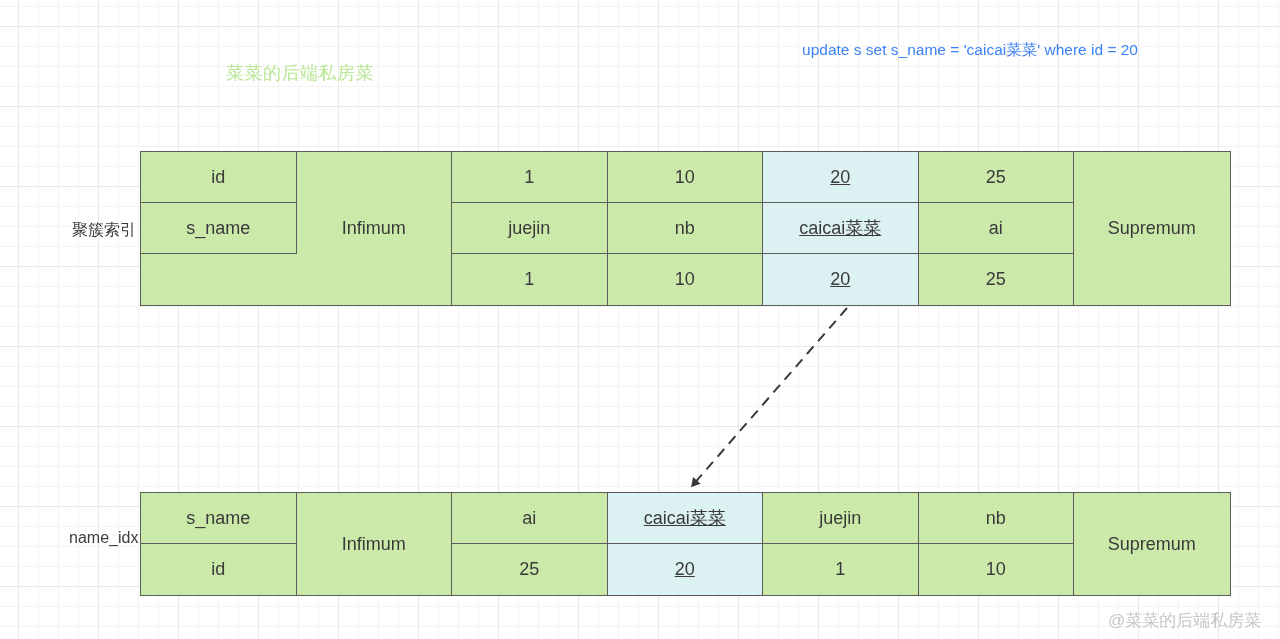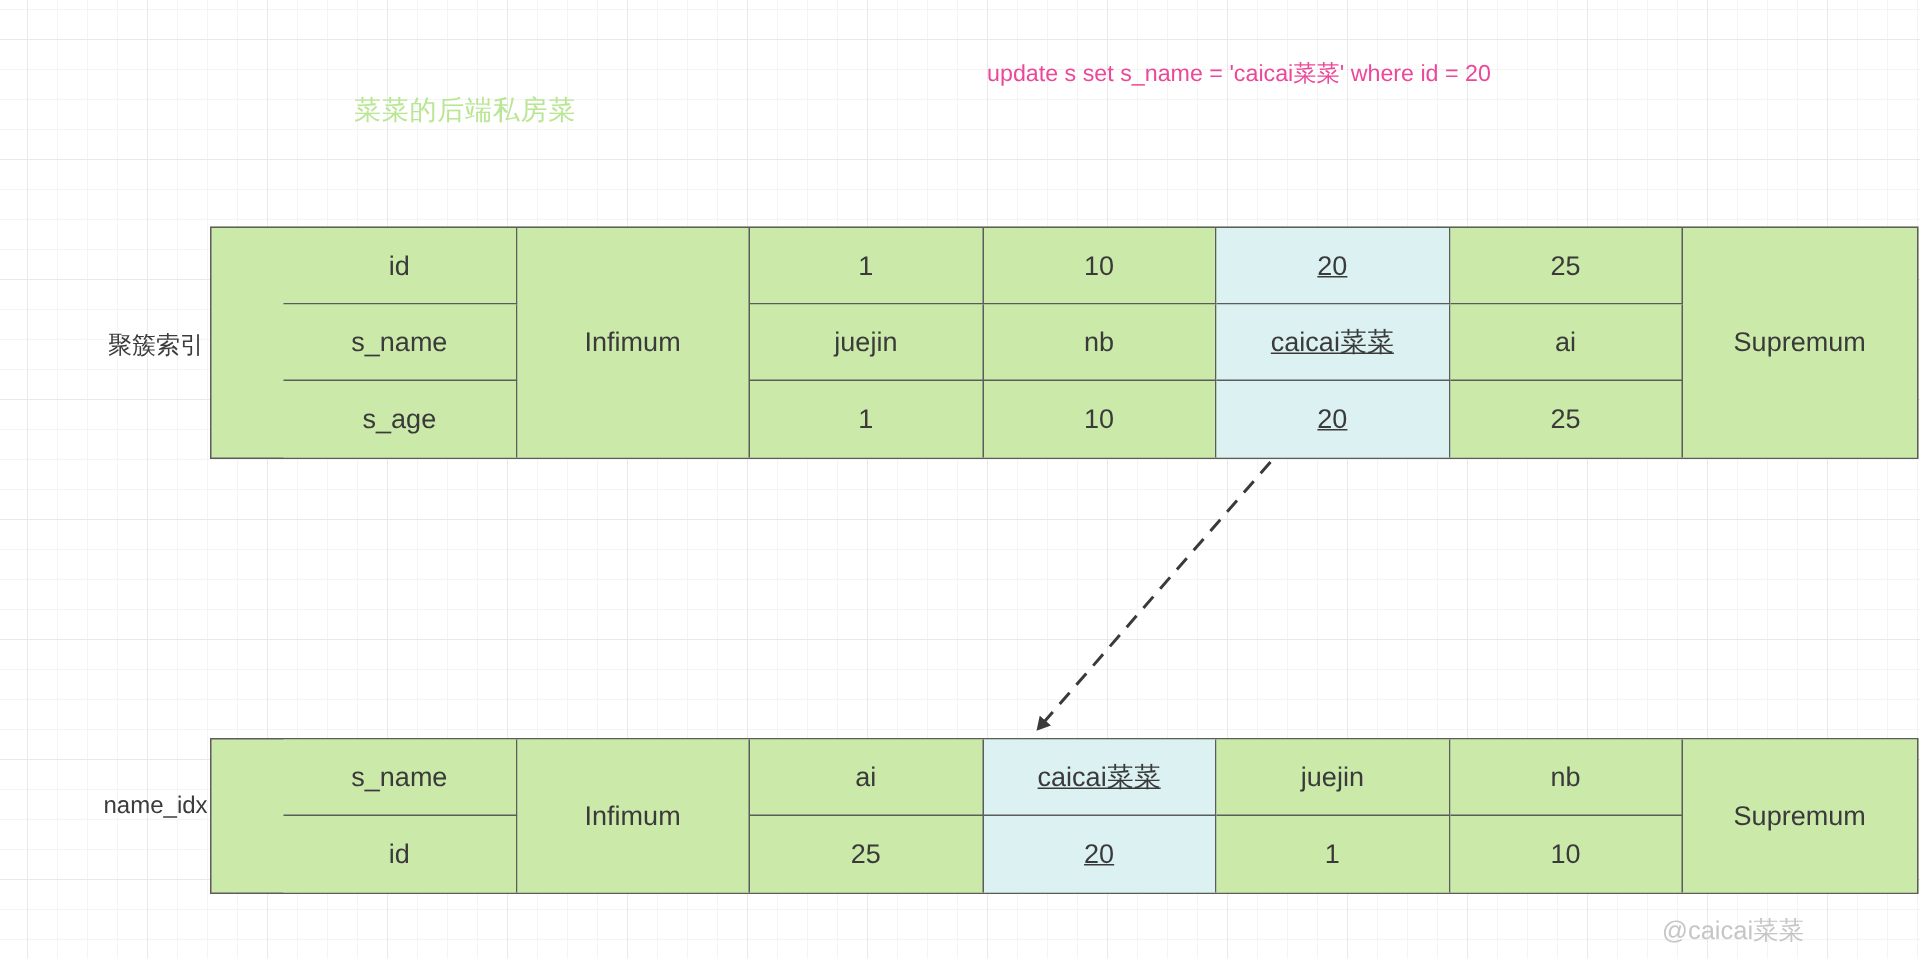"update s set s_name =" .annotation { color: #ec4899 -> #3b82f6; left: 496px -> 478px; text-align: center -> right }
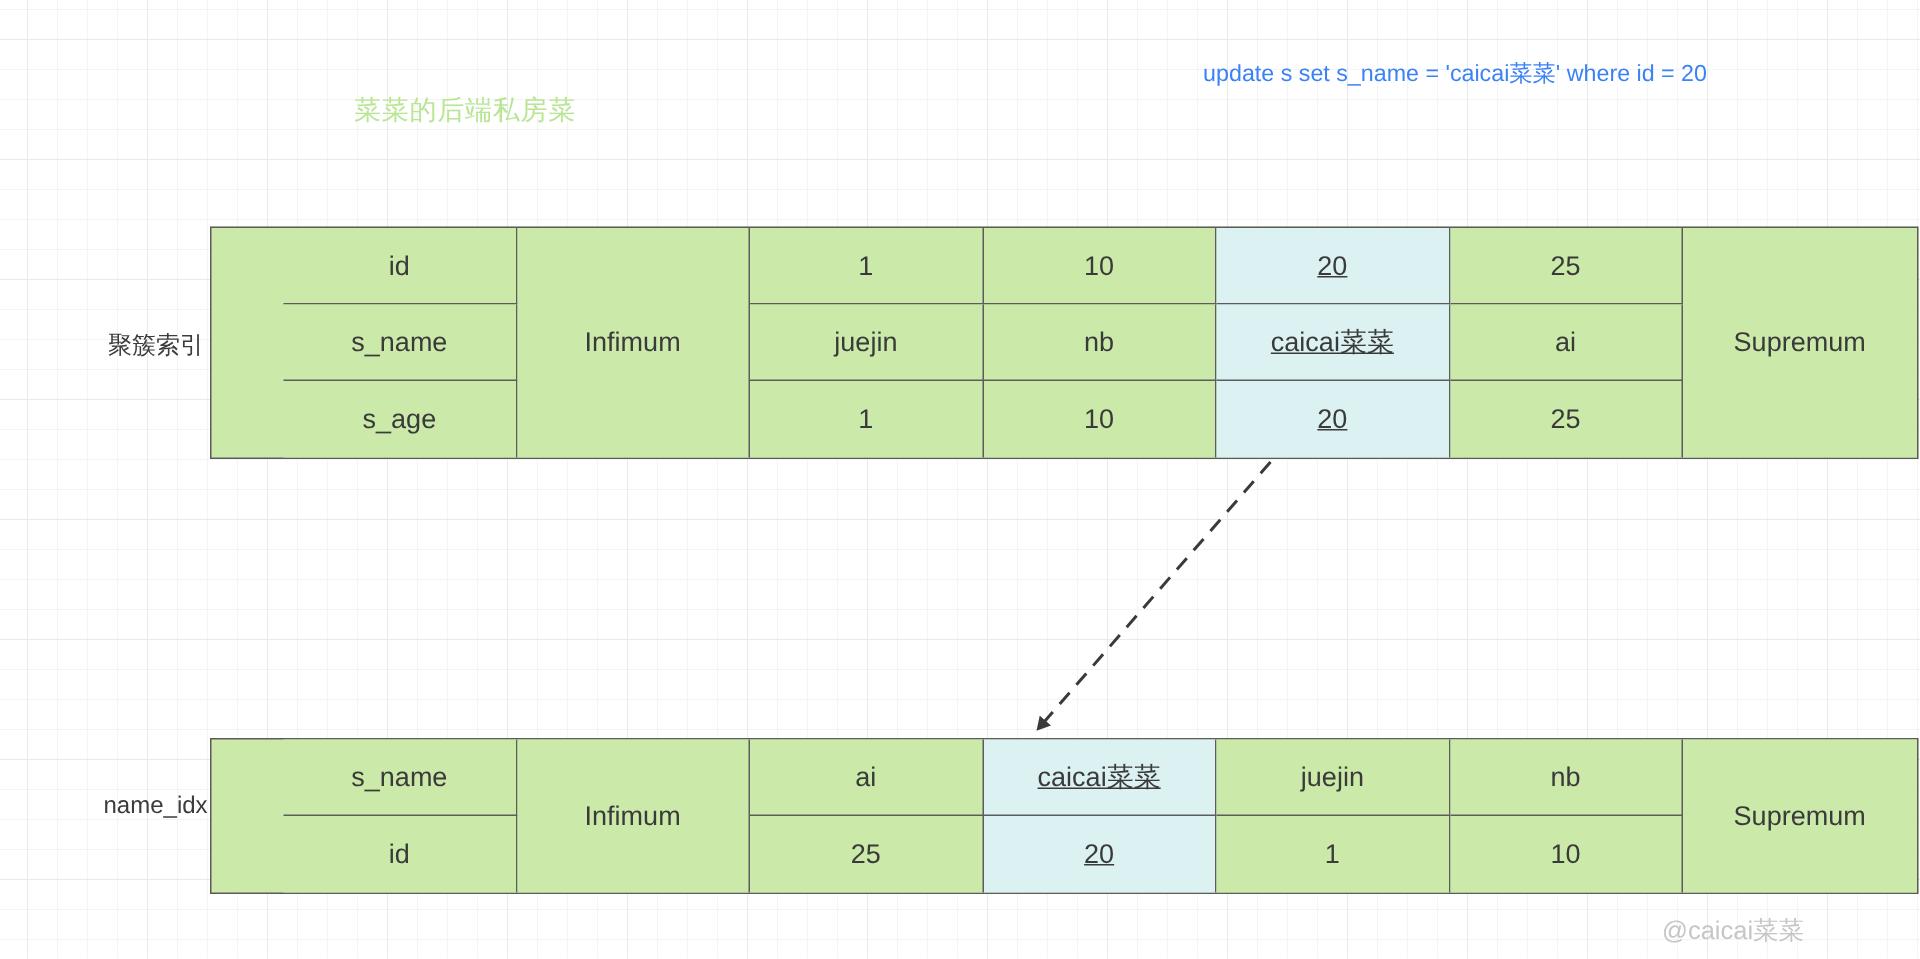"菜菜的后端私房菜" .brand-watermark { left: 236px -> 226px }
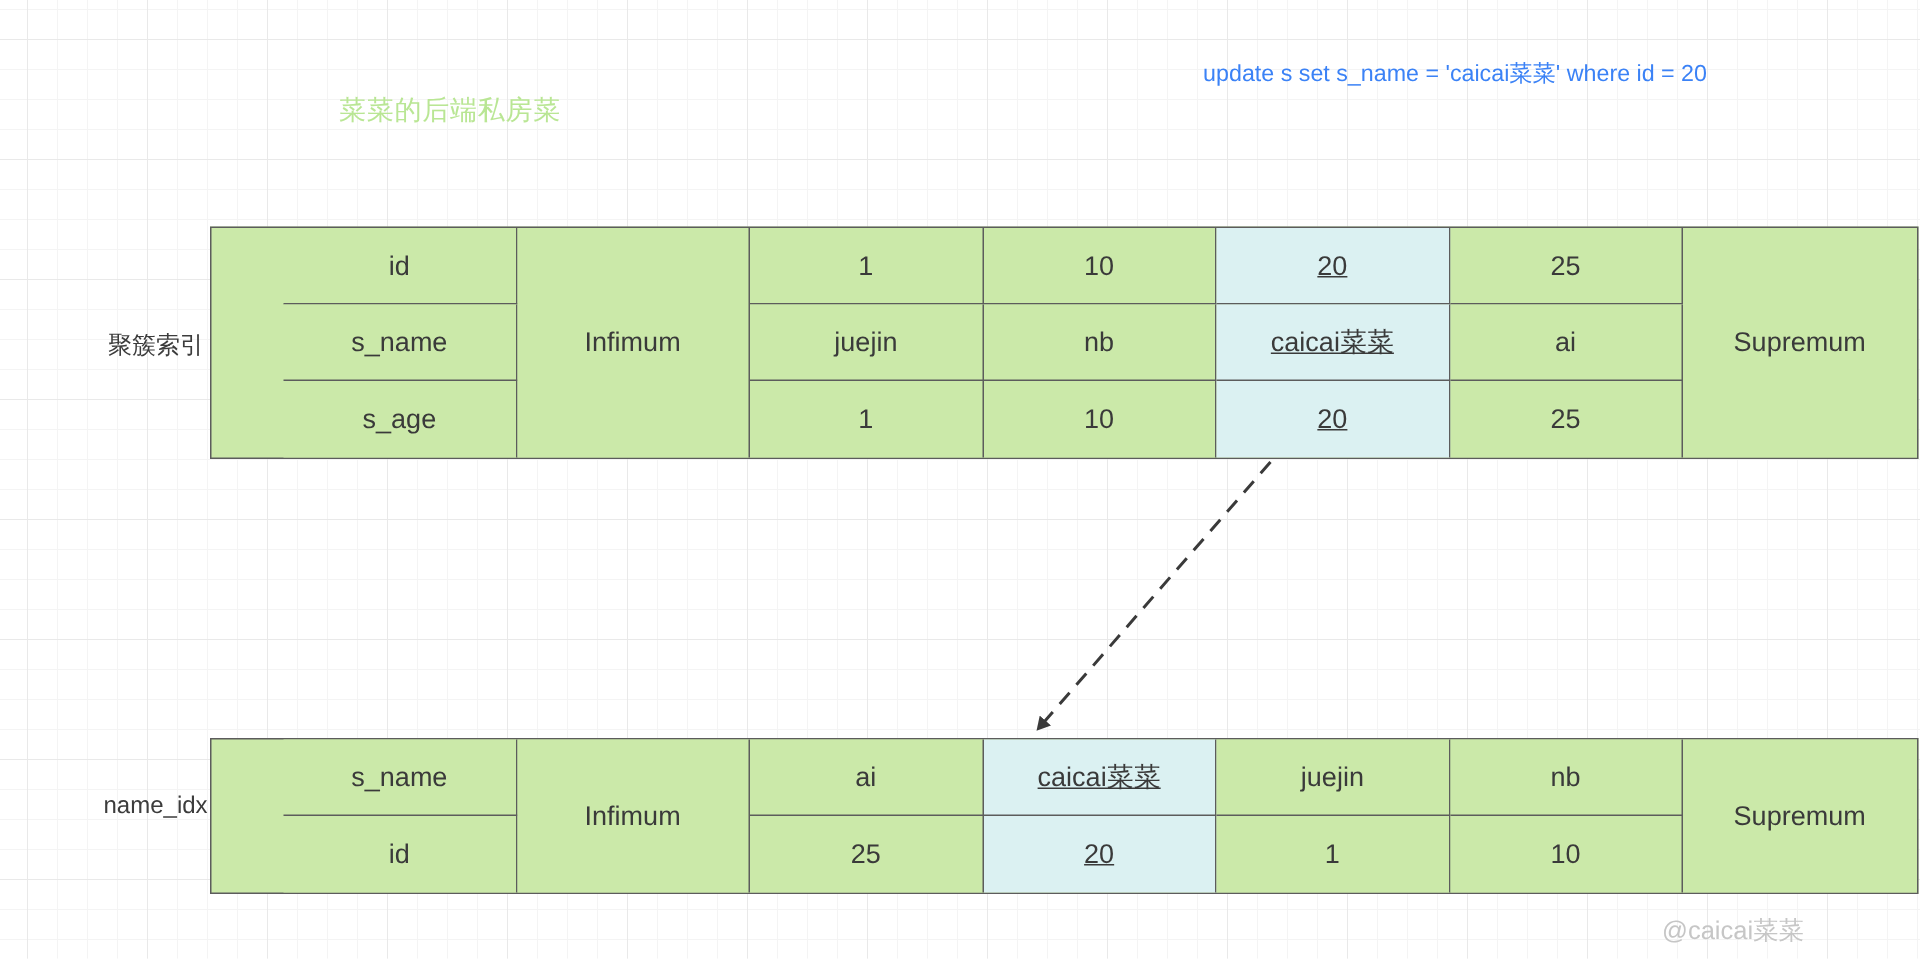"id" .dtable { padding-left: 48px -> none }
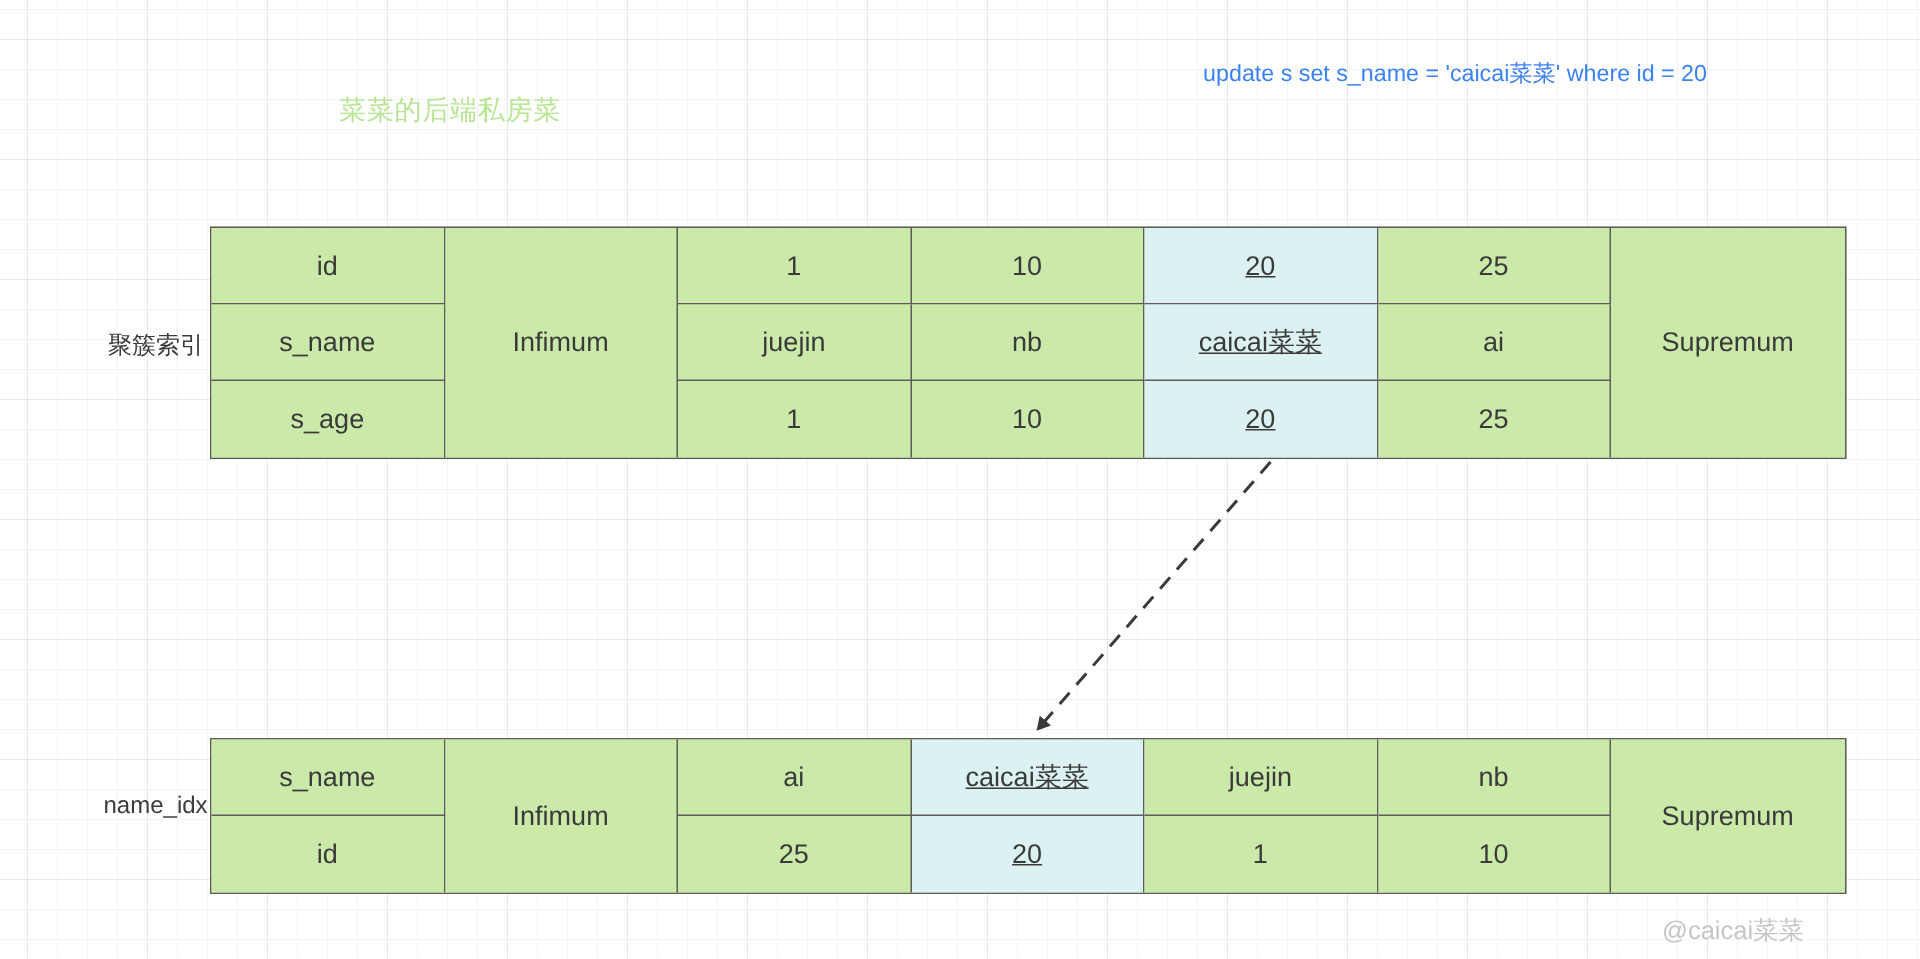"s_age" div.cell { html: <div>s_age</div> -> none }
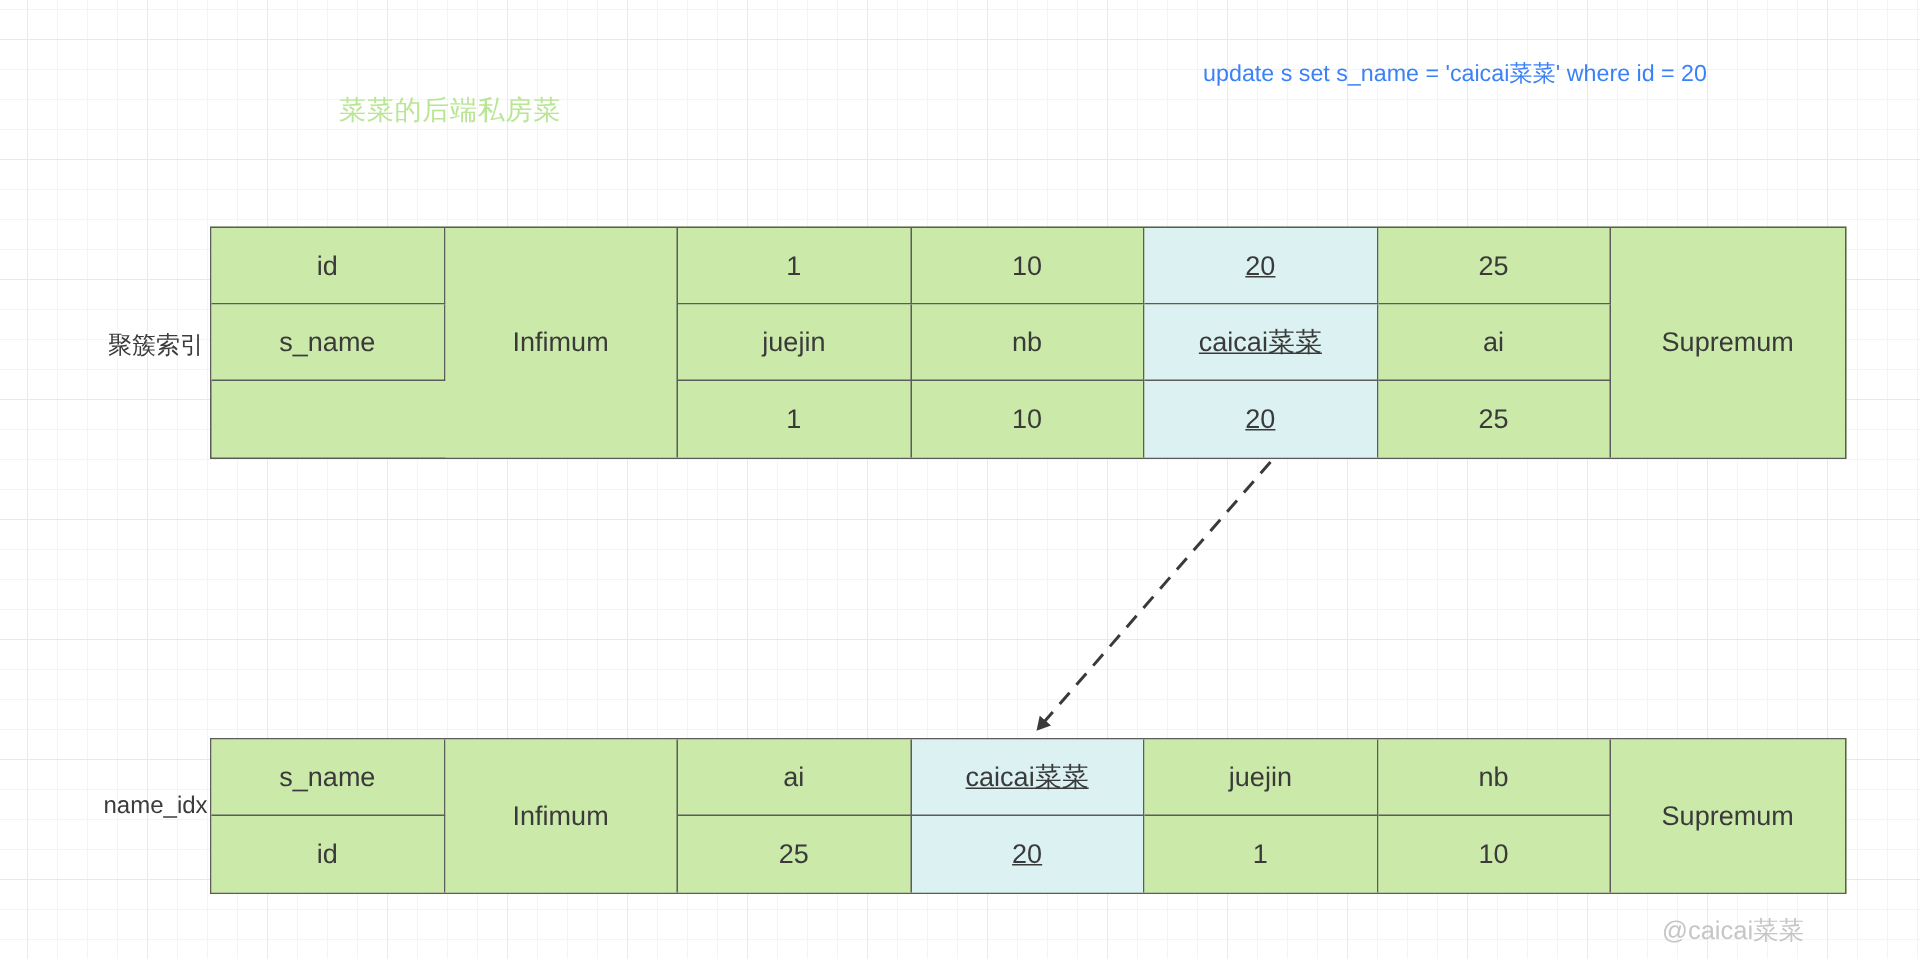"@caicai菜菜" div.footer-watermark { text: @caicai菜 -> @菜菜的后端私房 }
